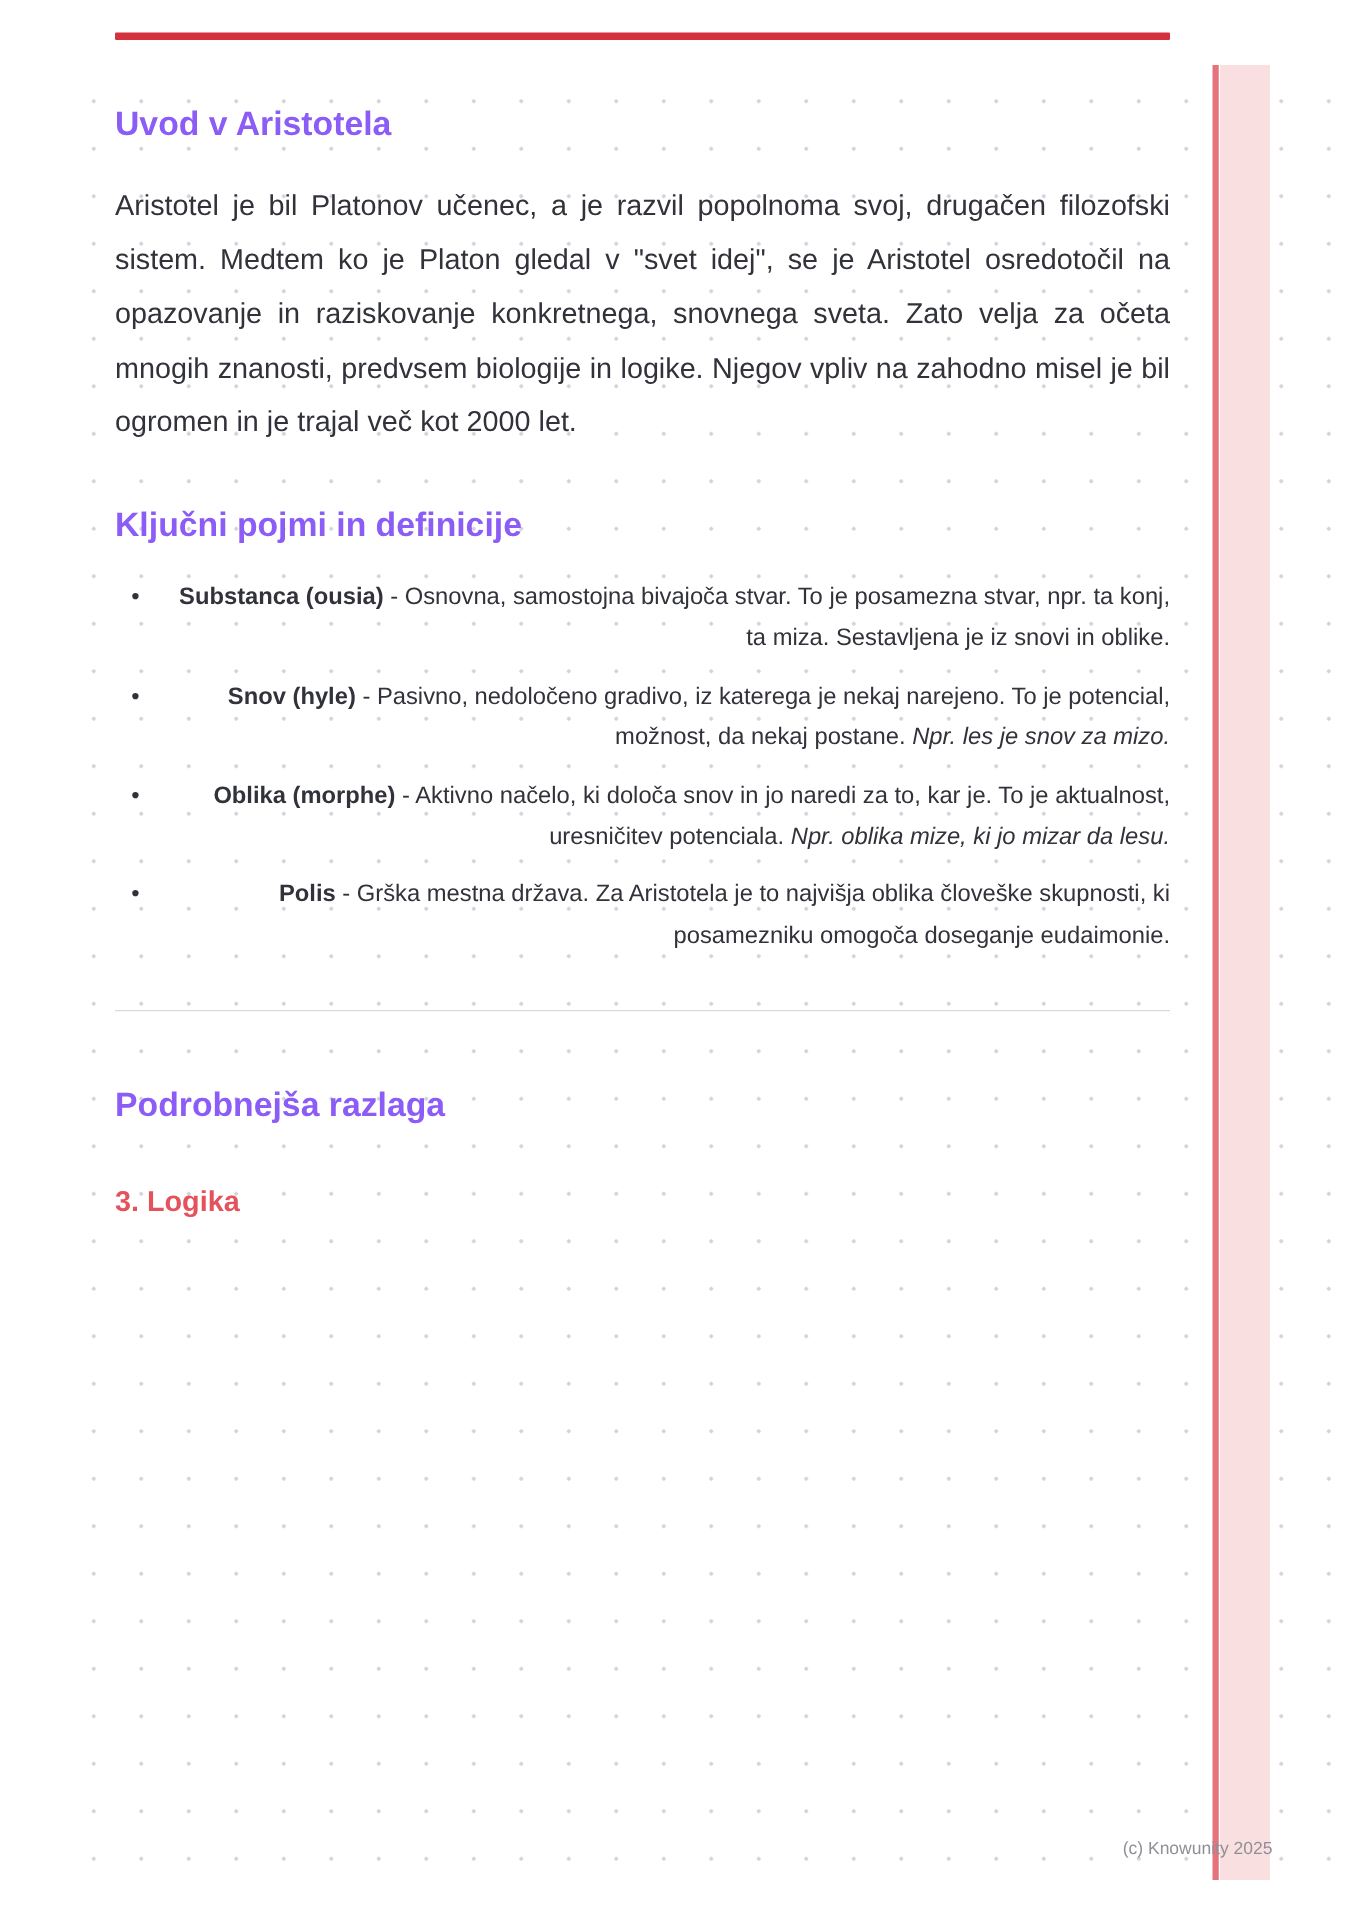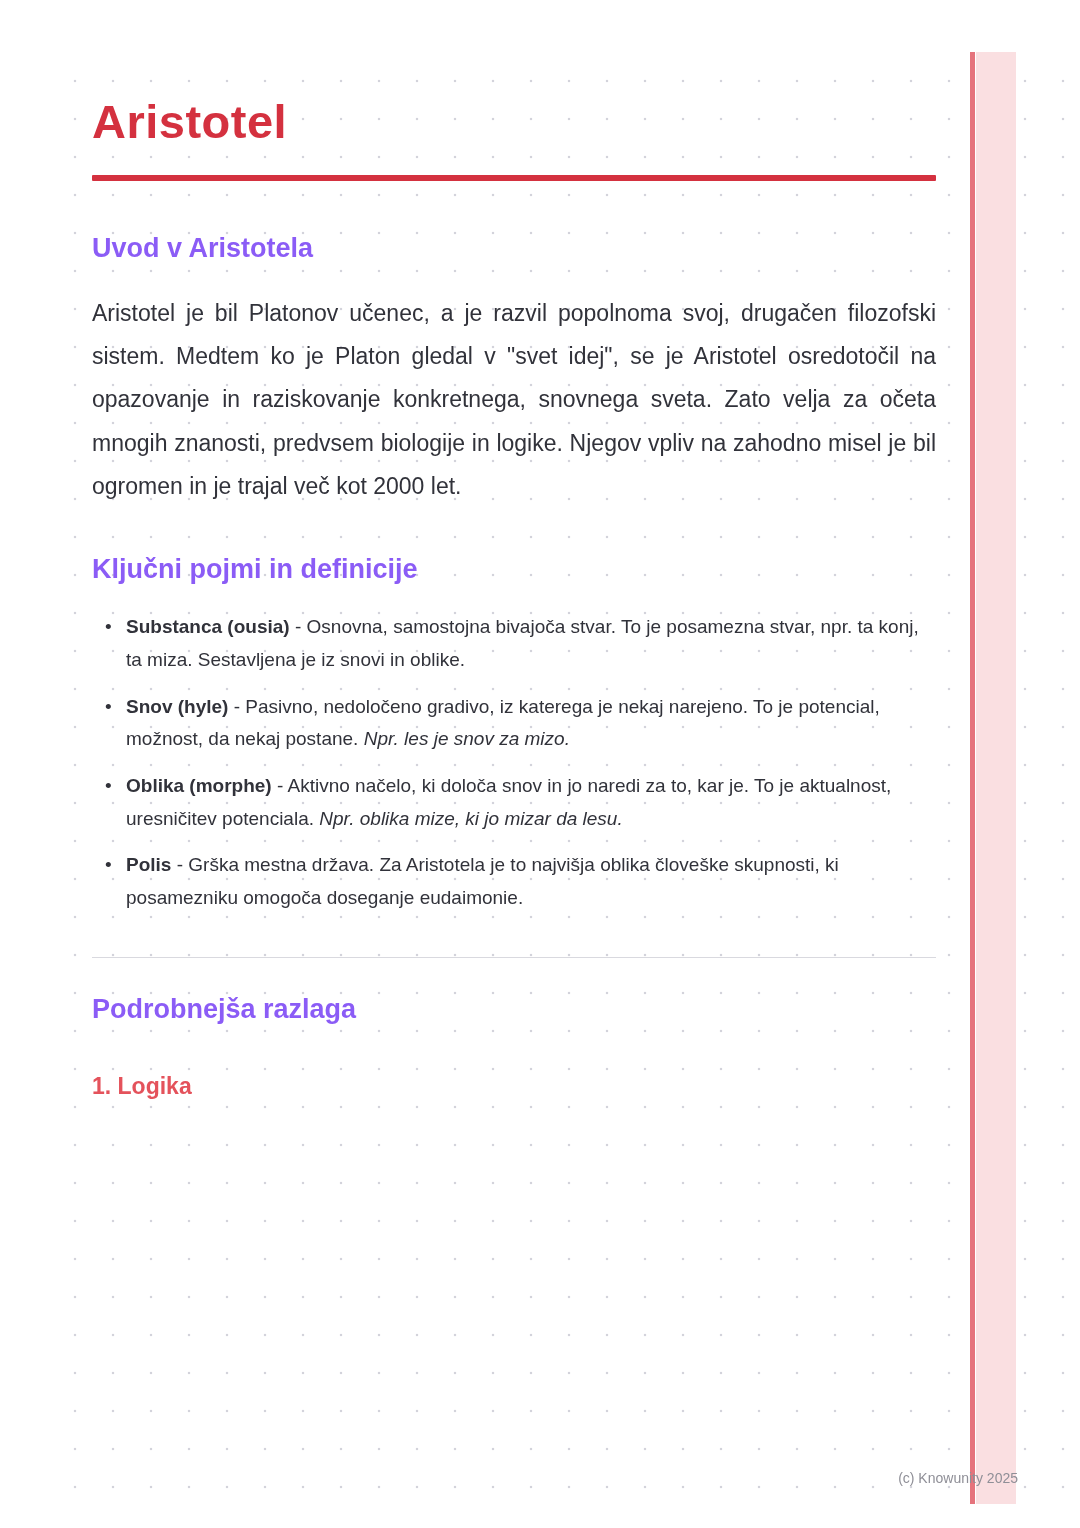"Aristotel" h1.page-title { html: <h1>Aristotel</h1> -> none }
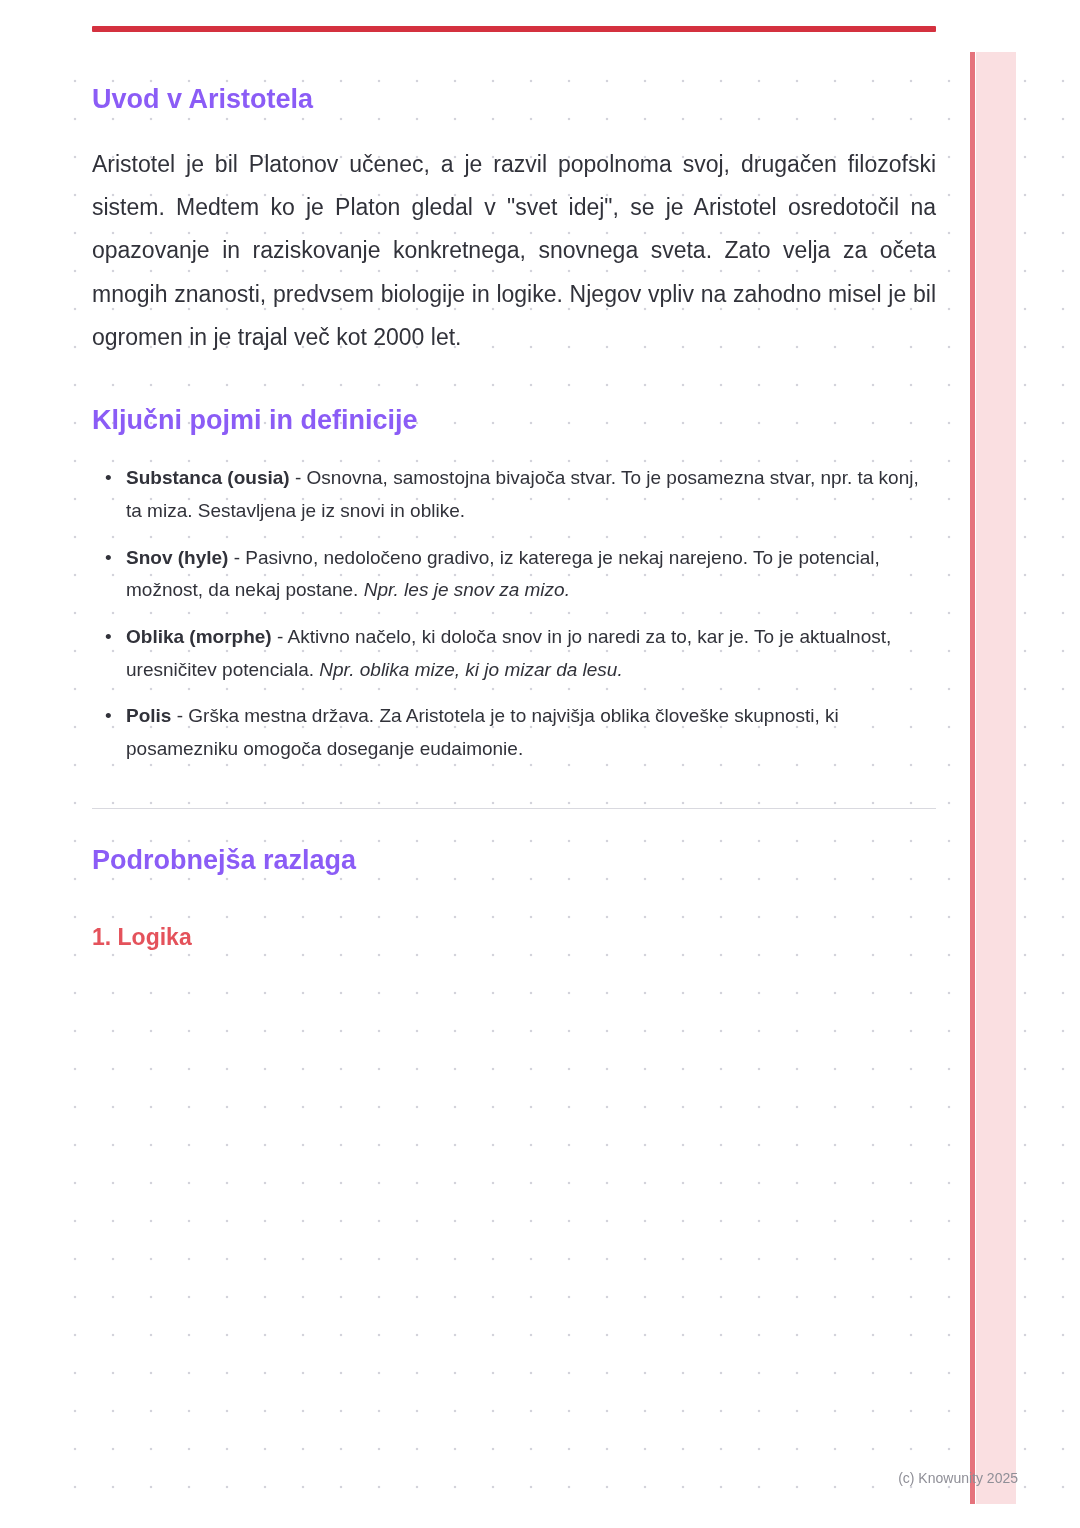"Substanca (ousia) - Osnovna, samostojna" ul.terms-list li { text-align: none -> right }
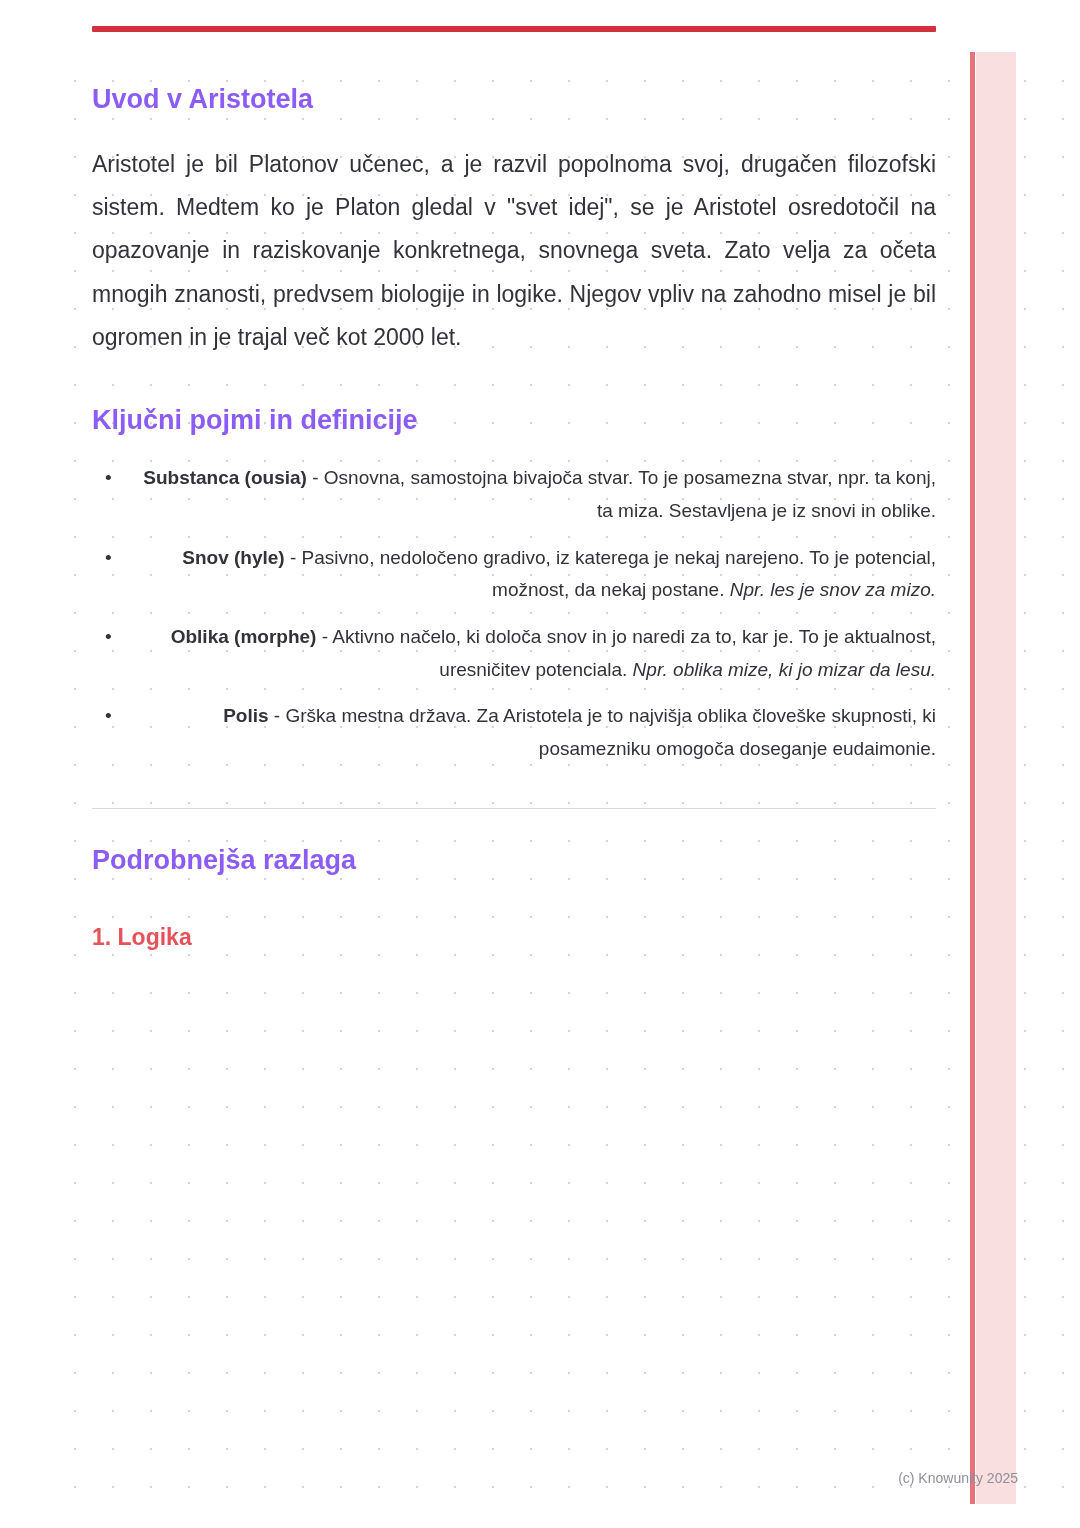"Podrobnejša razlaga" .h2-detail { margin-top: 36px -> 60px }
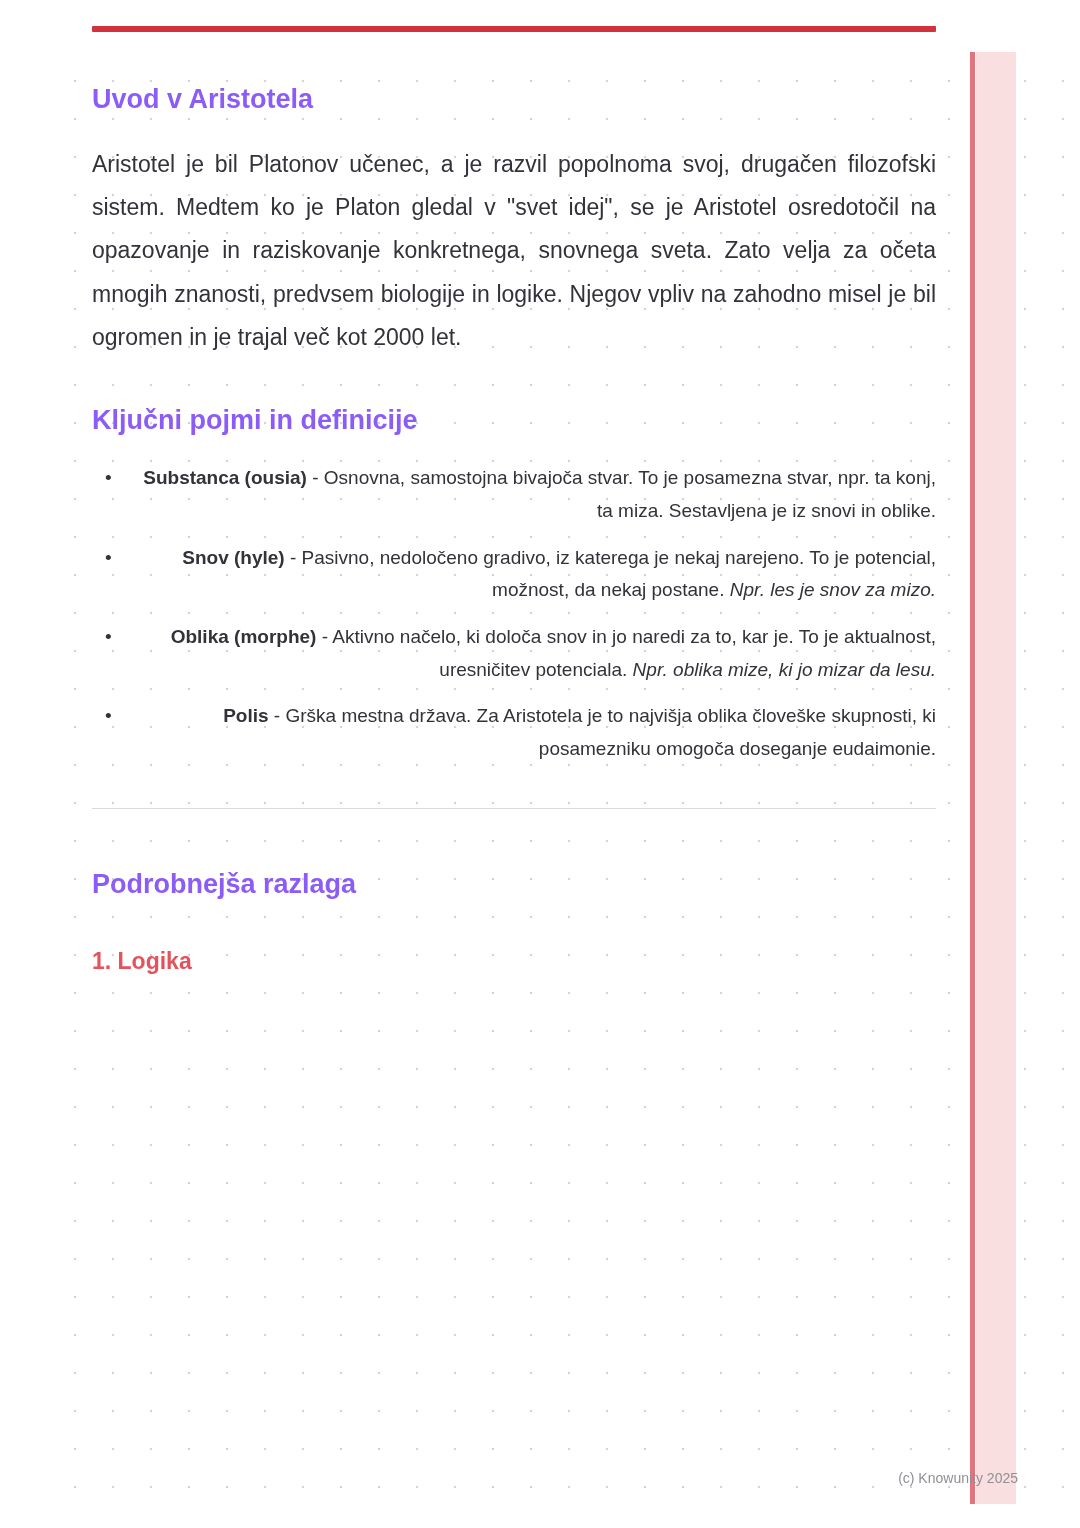"1. Logika" h3.subsection-heading { text: 1 -> 3 }
